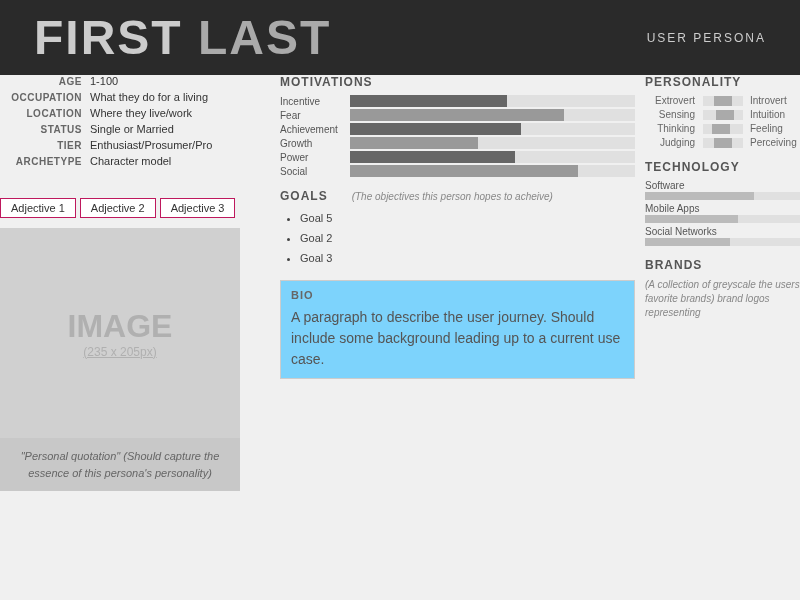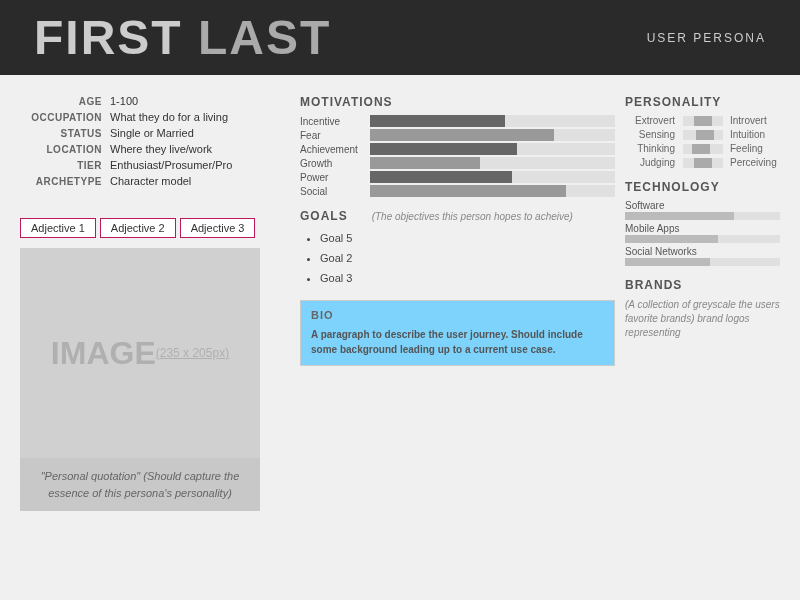"AGE" .main { padding: 20px -> 0 }
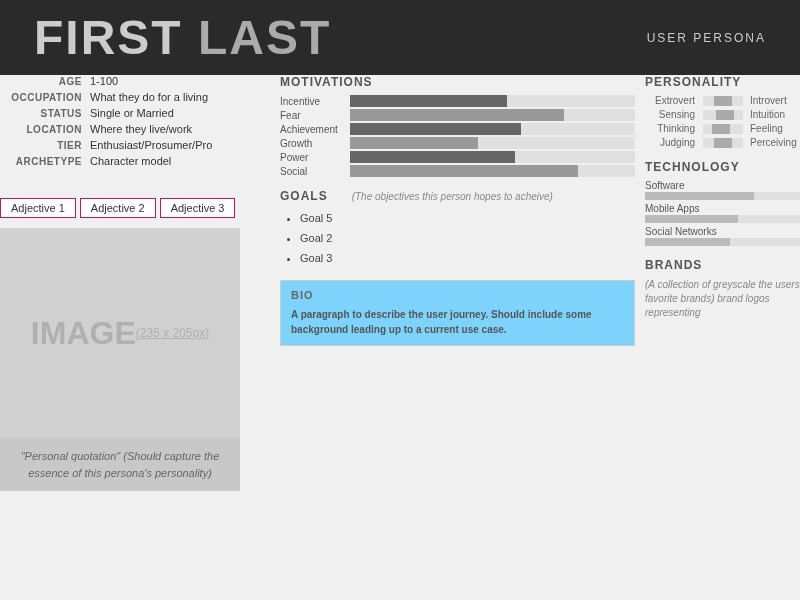"STATUS" div.info-row { order: before "LOCATION" -> after "LOCATION" }
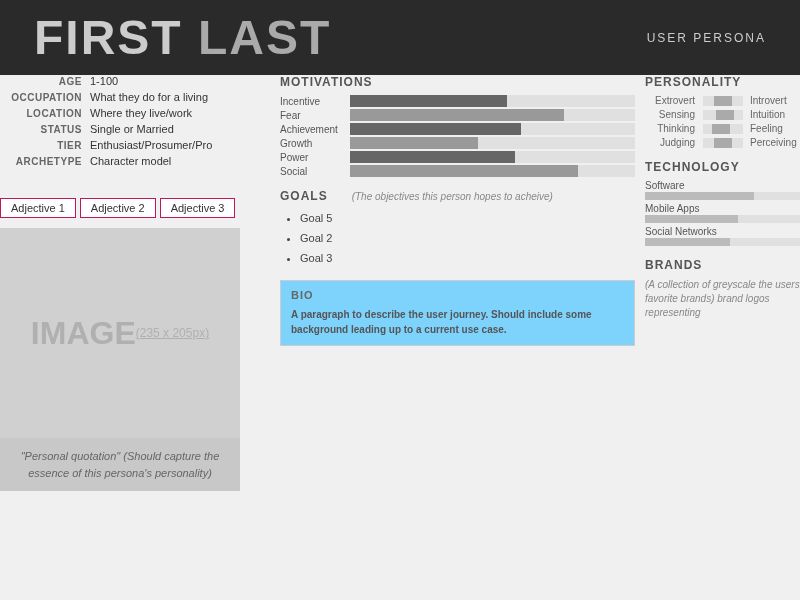"IMAGE" .image-placeholder { flex-direction: none -> column }
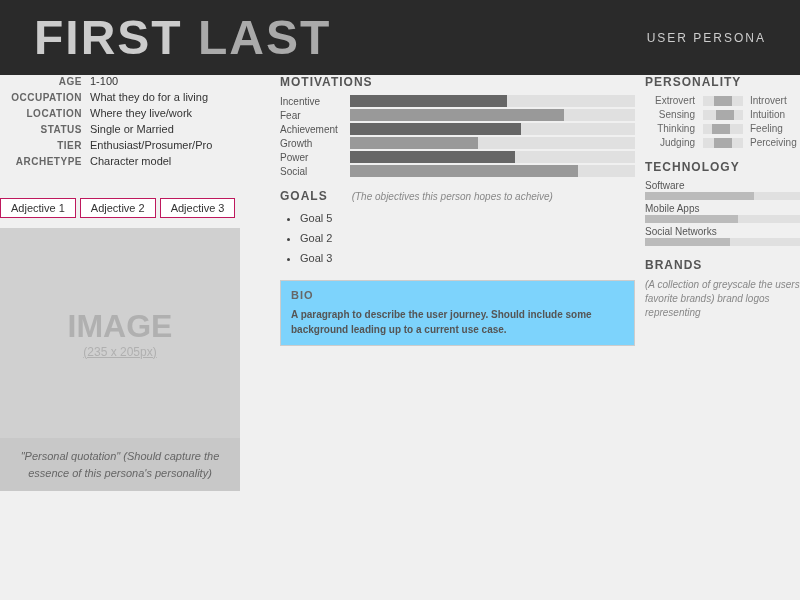"A paragraph to describe the" .bio-text { font-size: 10px -> 14px; font-weight: bold -> none }
